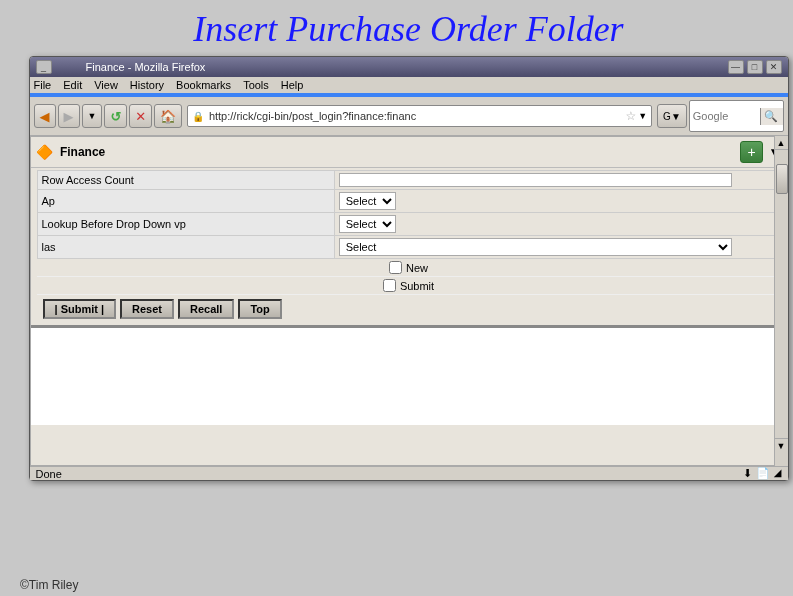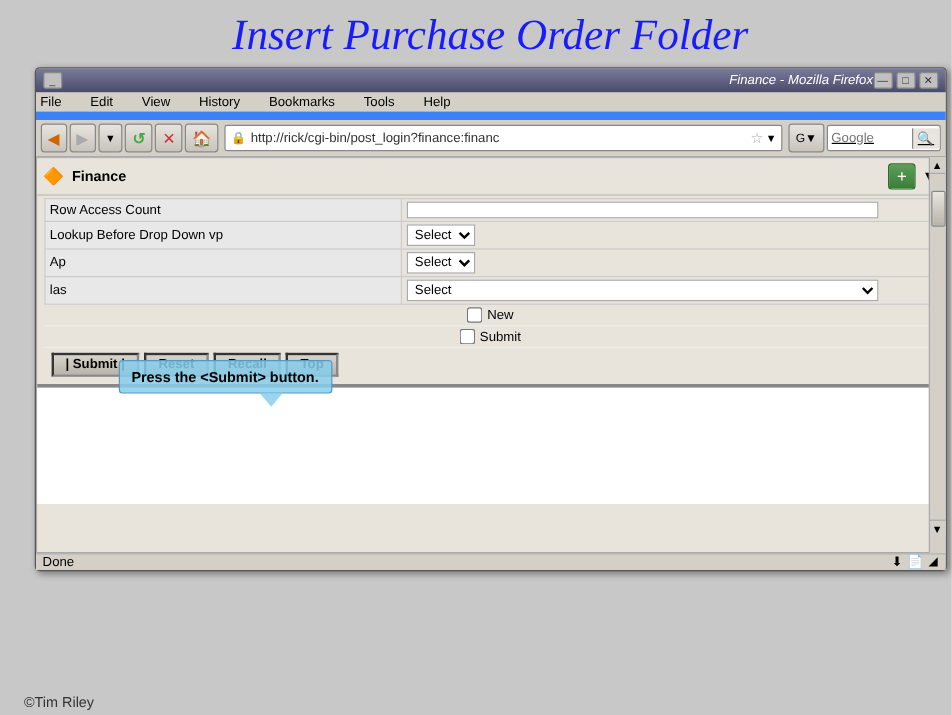"Finance - Mozilla Firefox" .title-bar-text { font-style: italic -> none; text-align: right -> left }
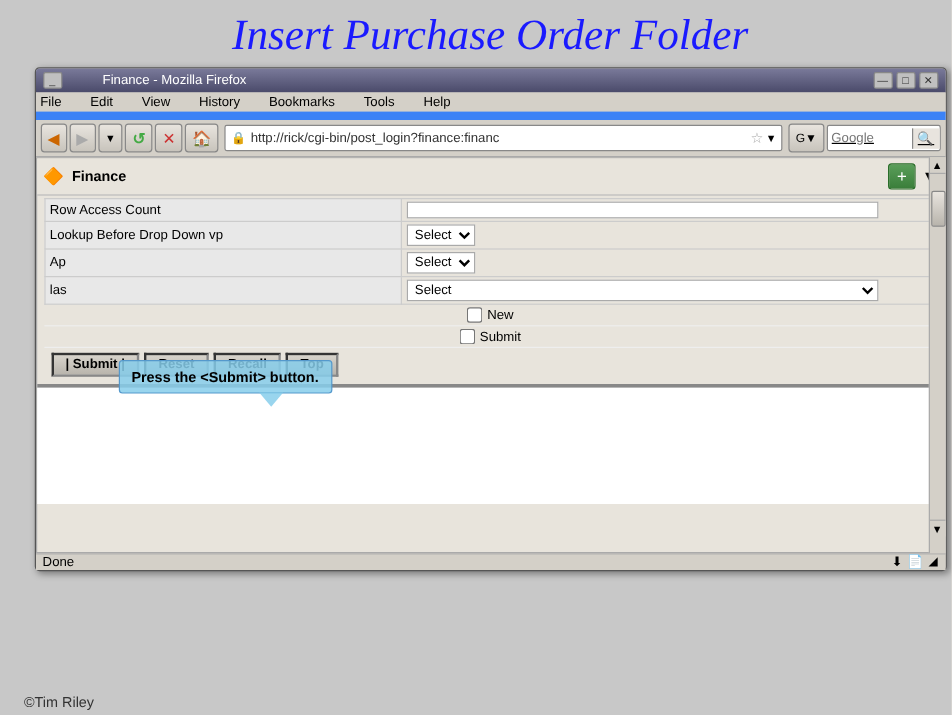"File" .menu-bar { border-bottom: 7px solid #3b82f6 -> 4px solid #3b82f6; gap: 24px -> 12px }
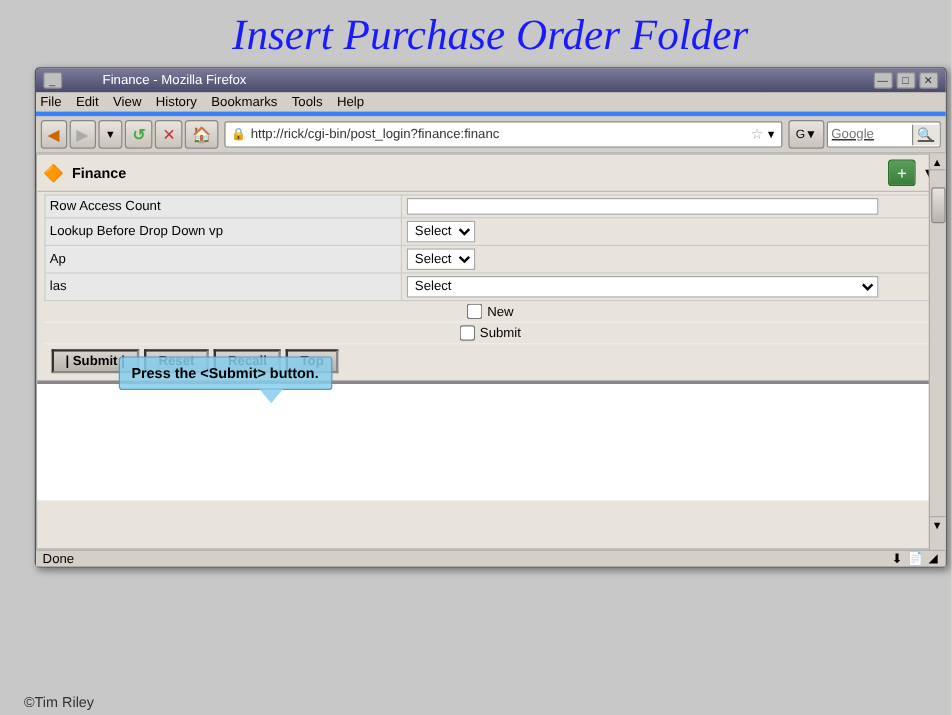"Google" .search-area { height: 22px -> 32px; text-decoration: underline -> none }
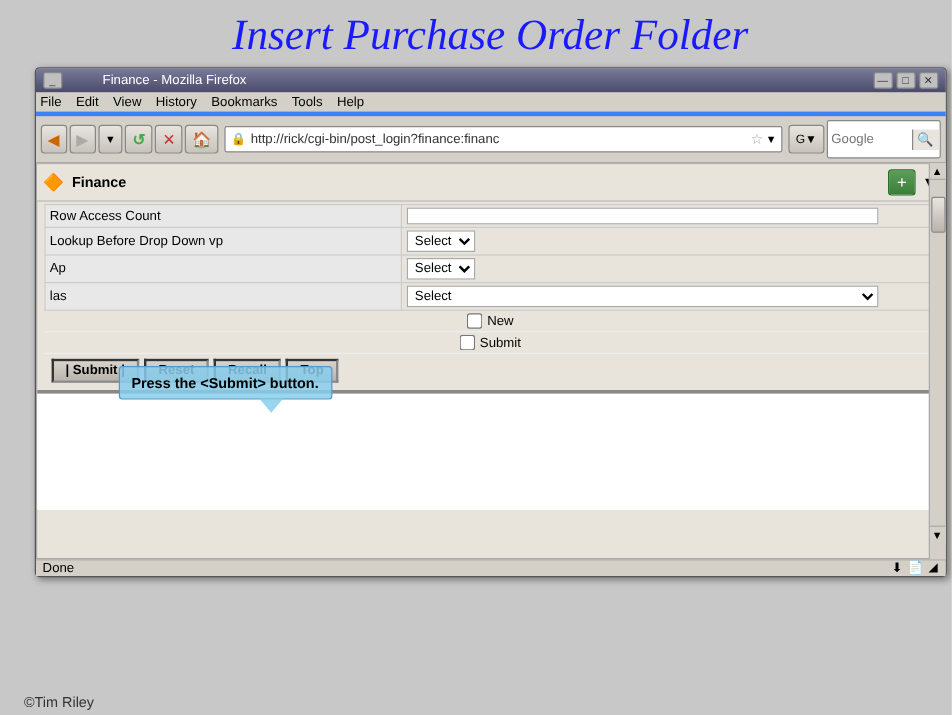"Lookup Before Drop Down vp" tr { order: before "Ap" -> after "Ap" }
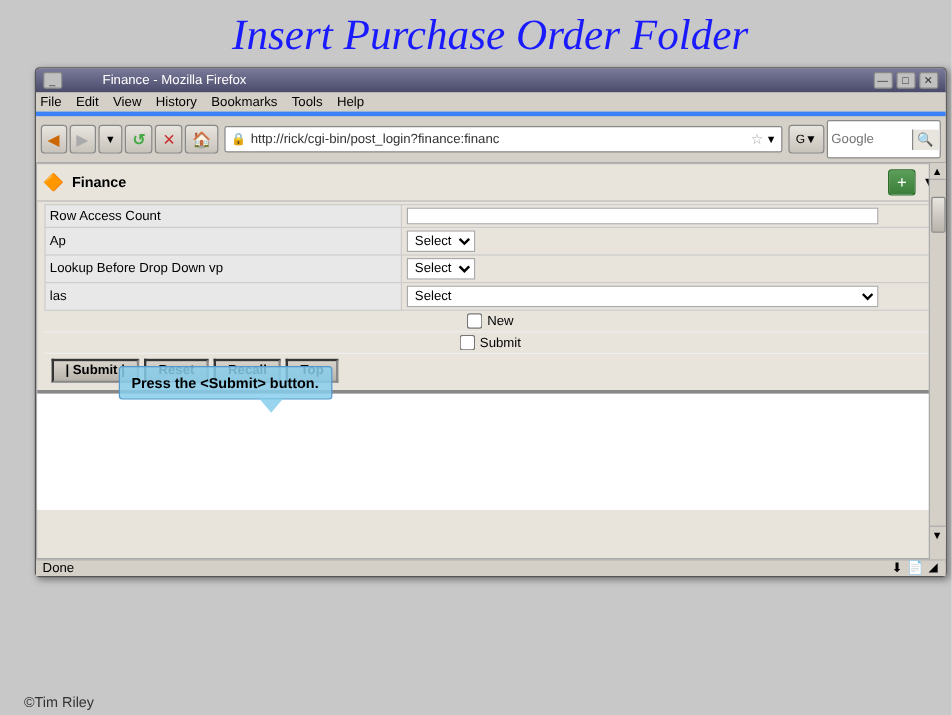"Press the <Submit> button." div.callout { html: <div> <span>Press the &lt;Submit&gt; button.</span> <div></div> </div> -> none }
